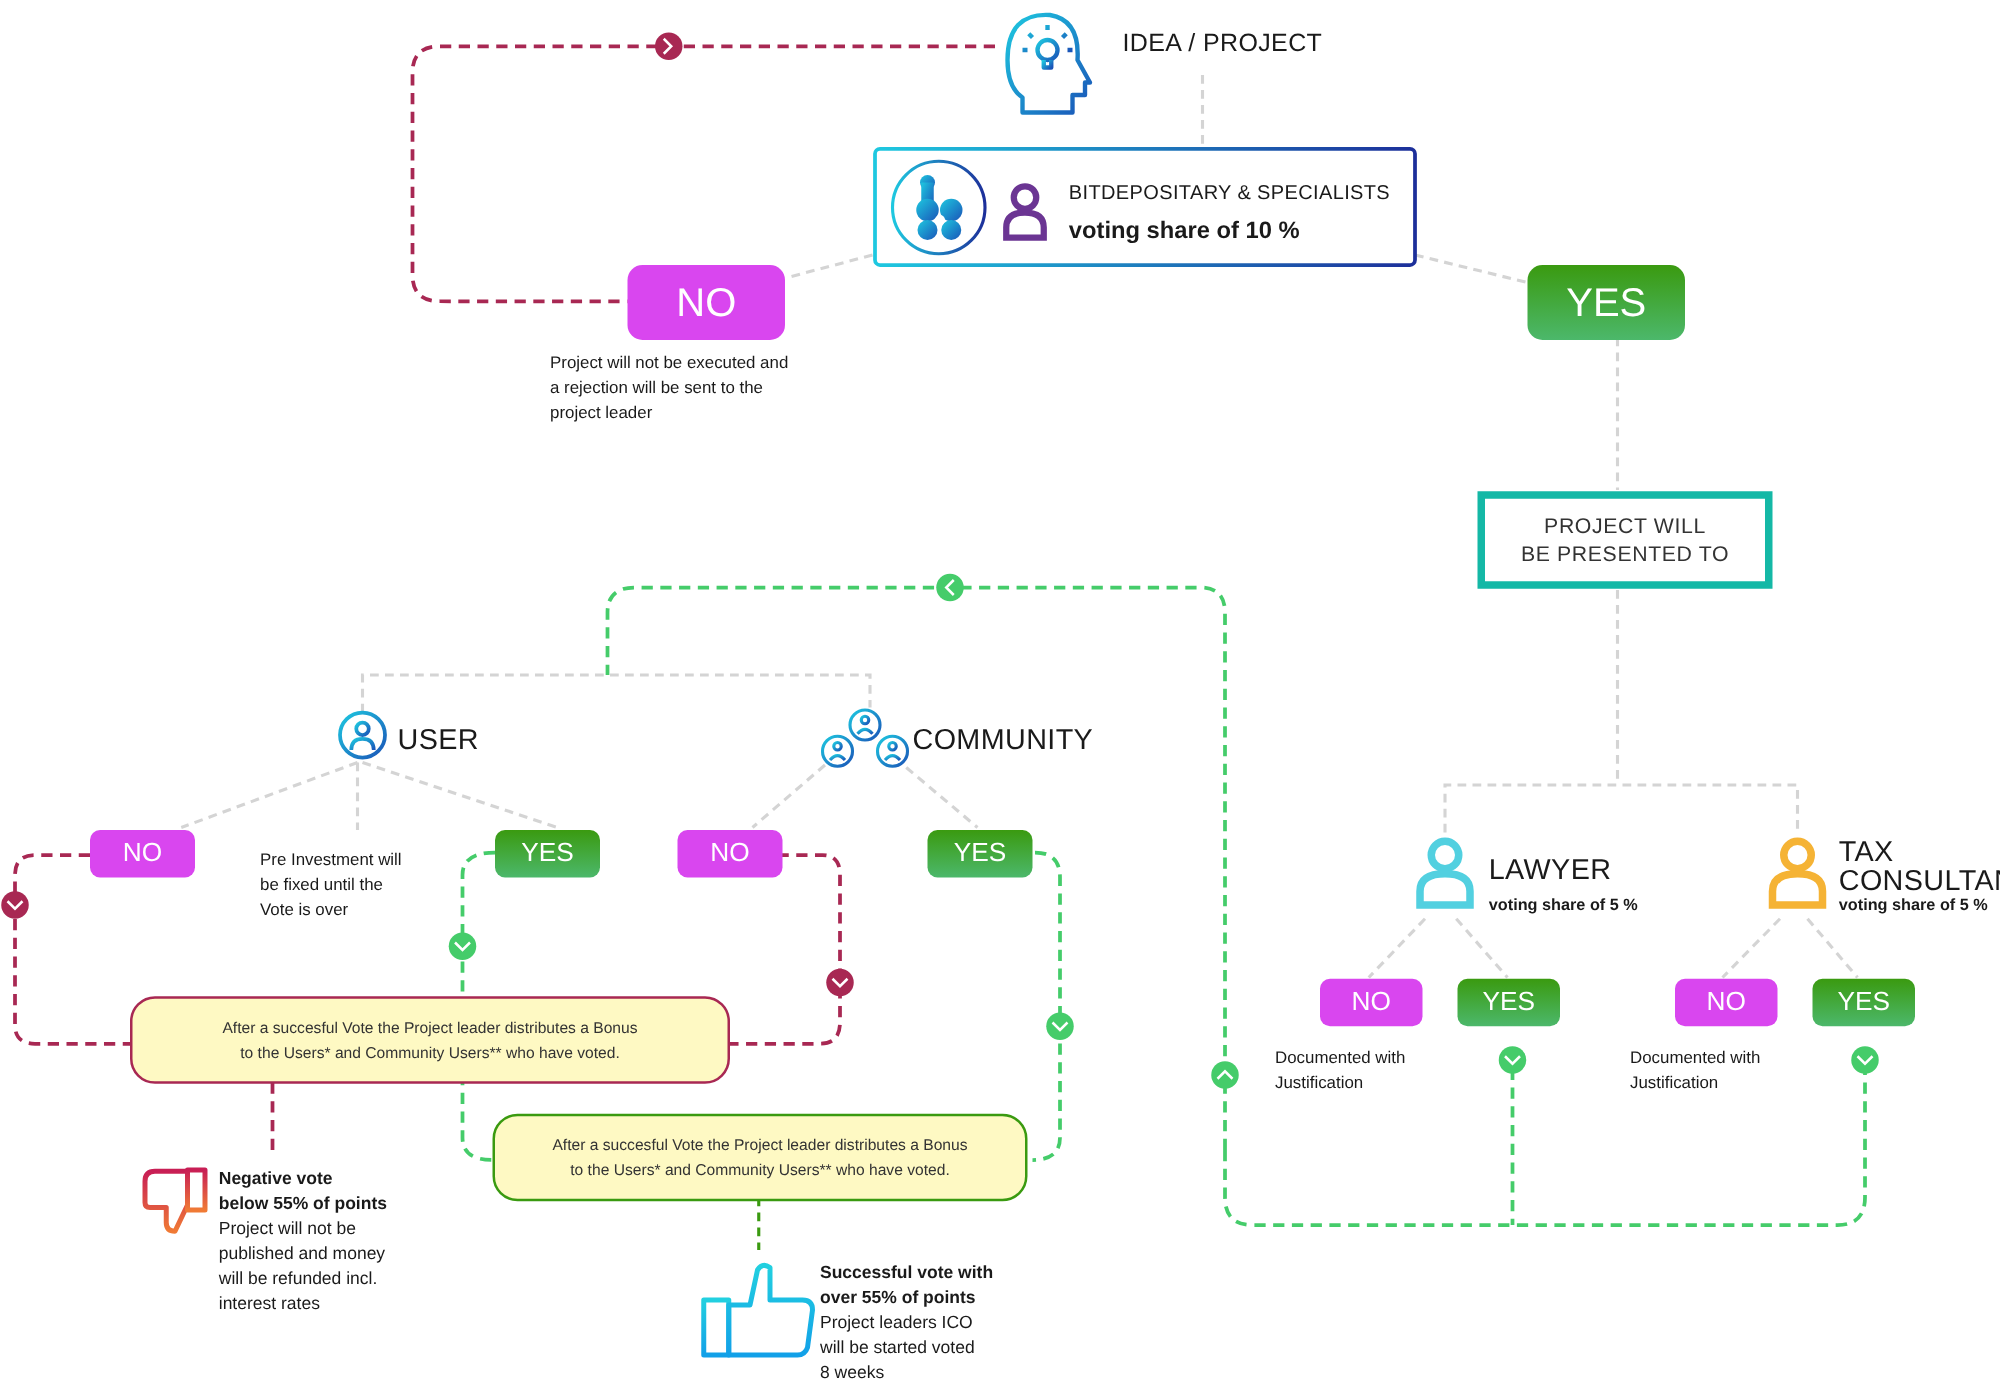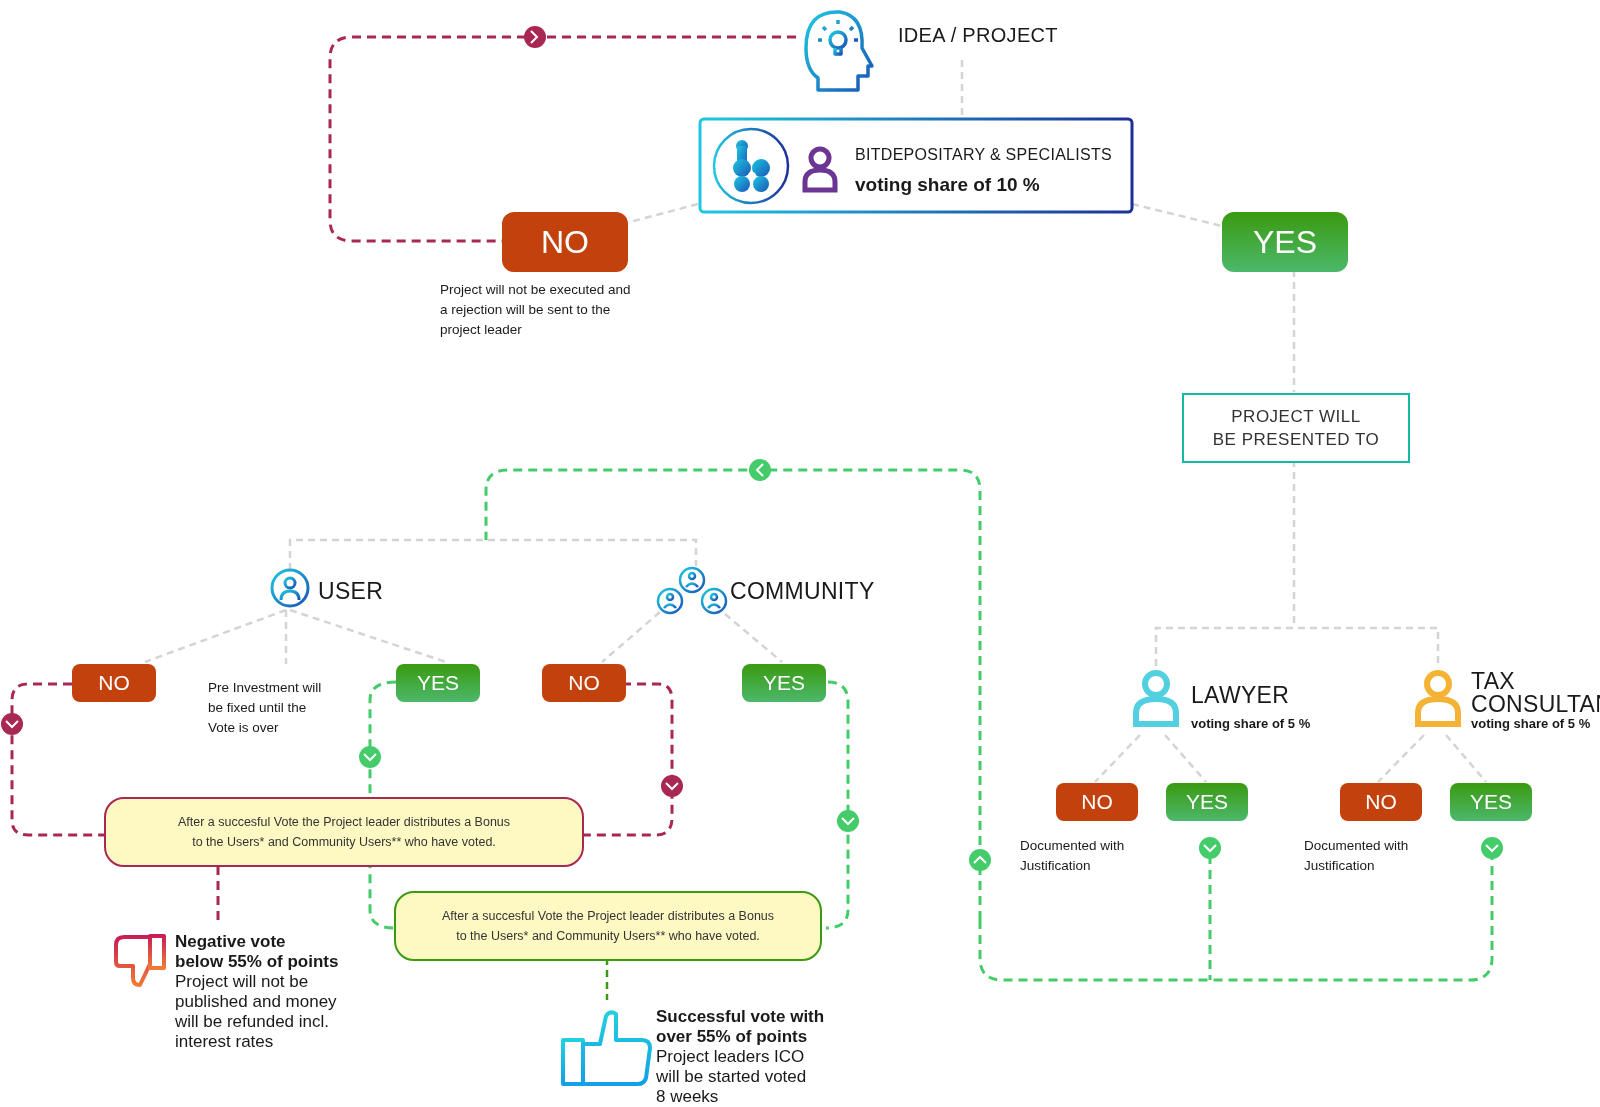"NO" .no { background: #c2410c -> #d946ef }
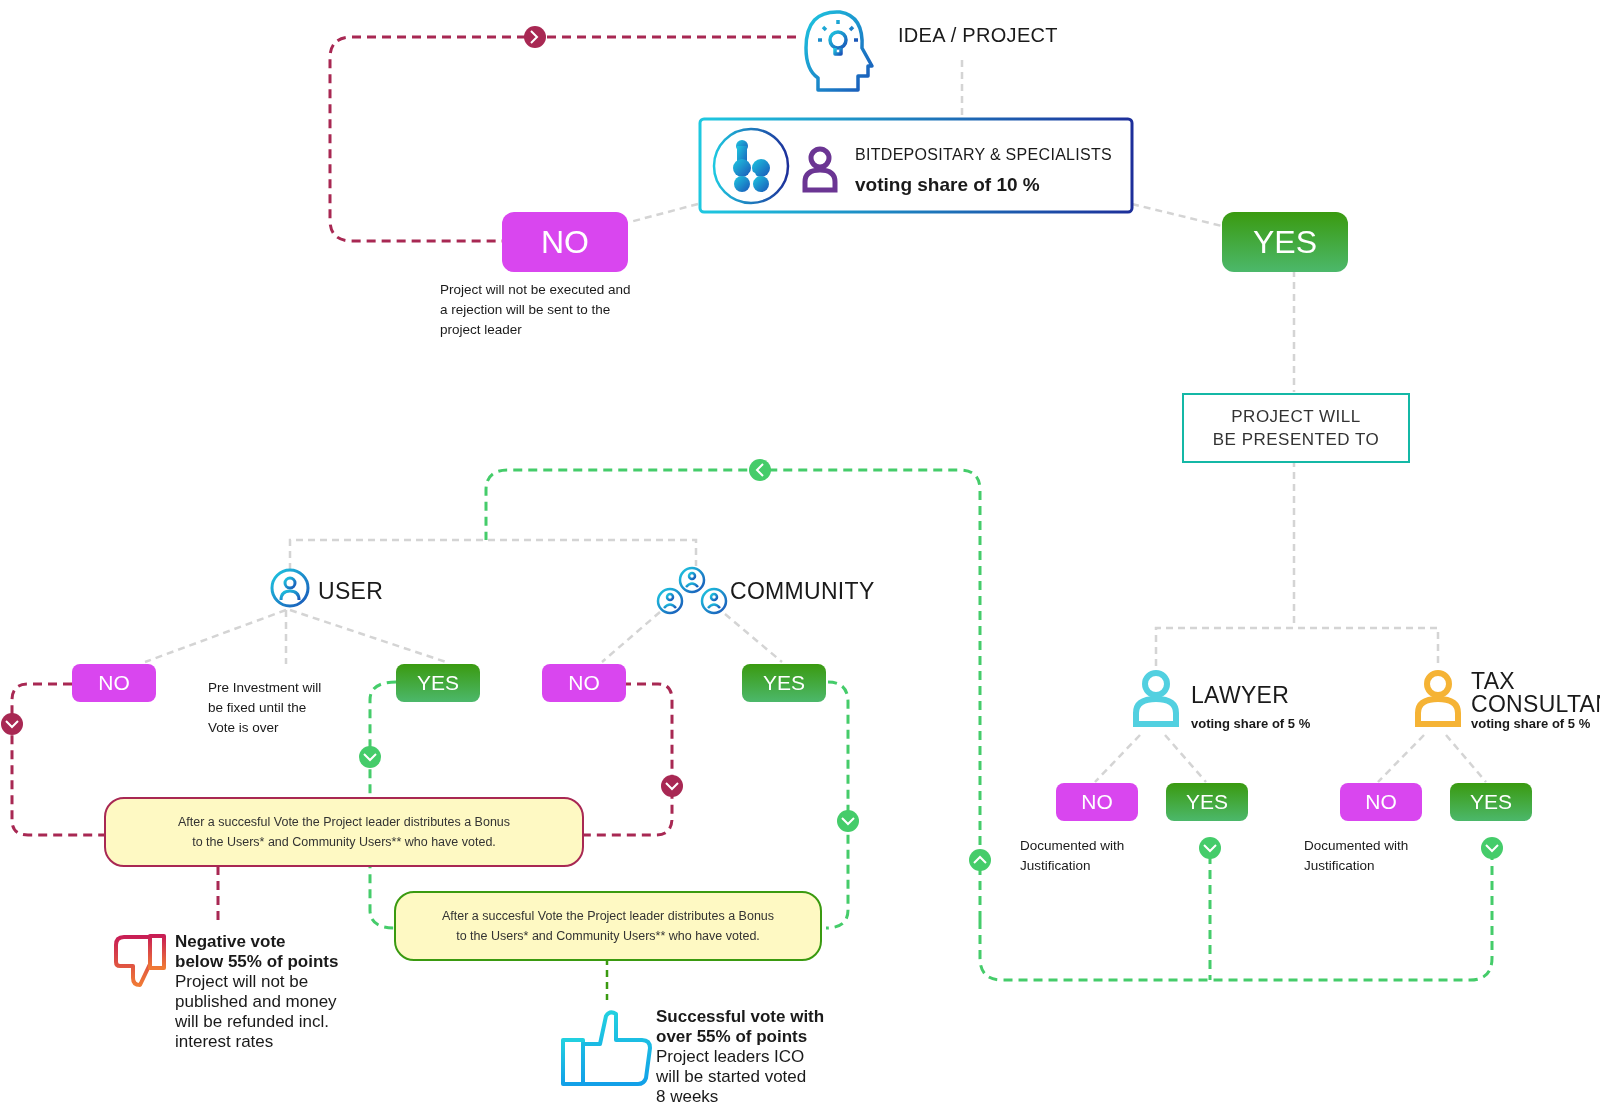"PROJECT WILL" div.abs { border: 2px solid #14b8a6 -> 6px solid #14b8a6 }
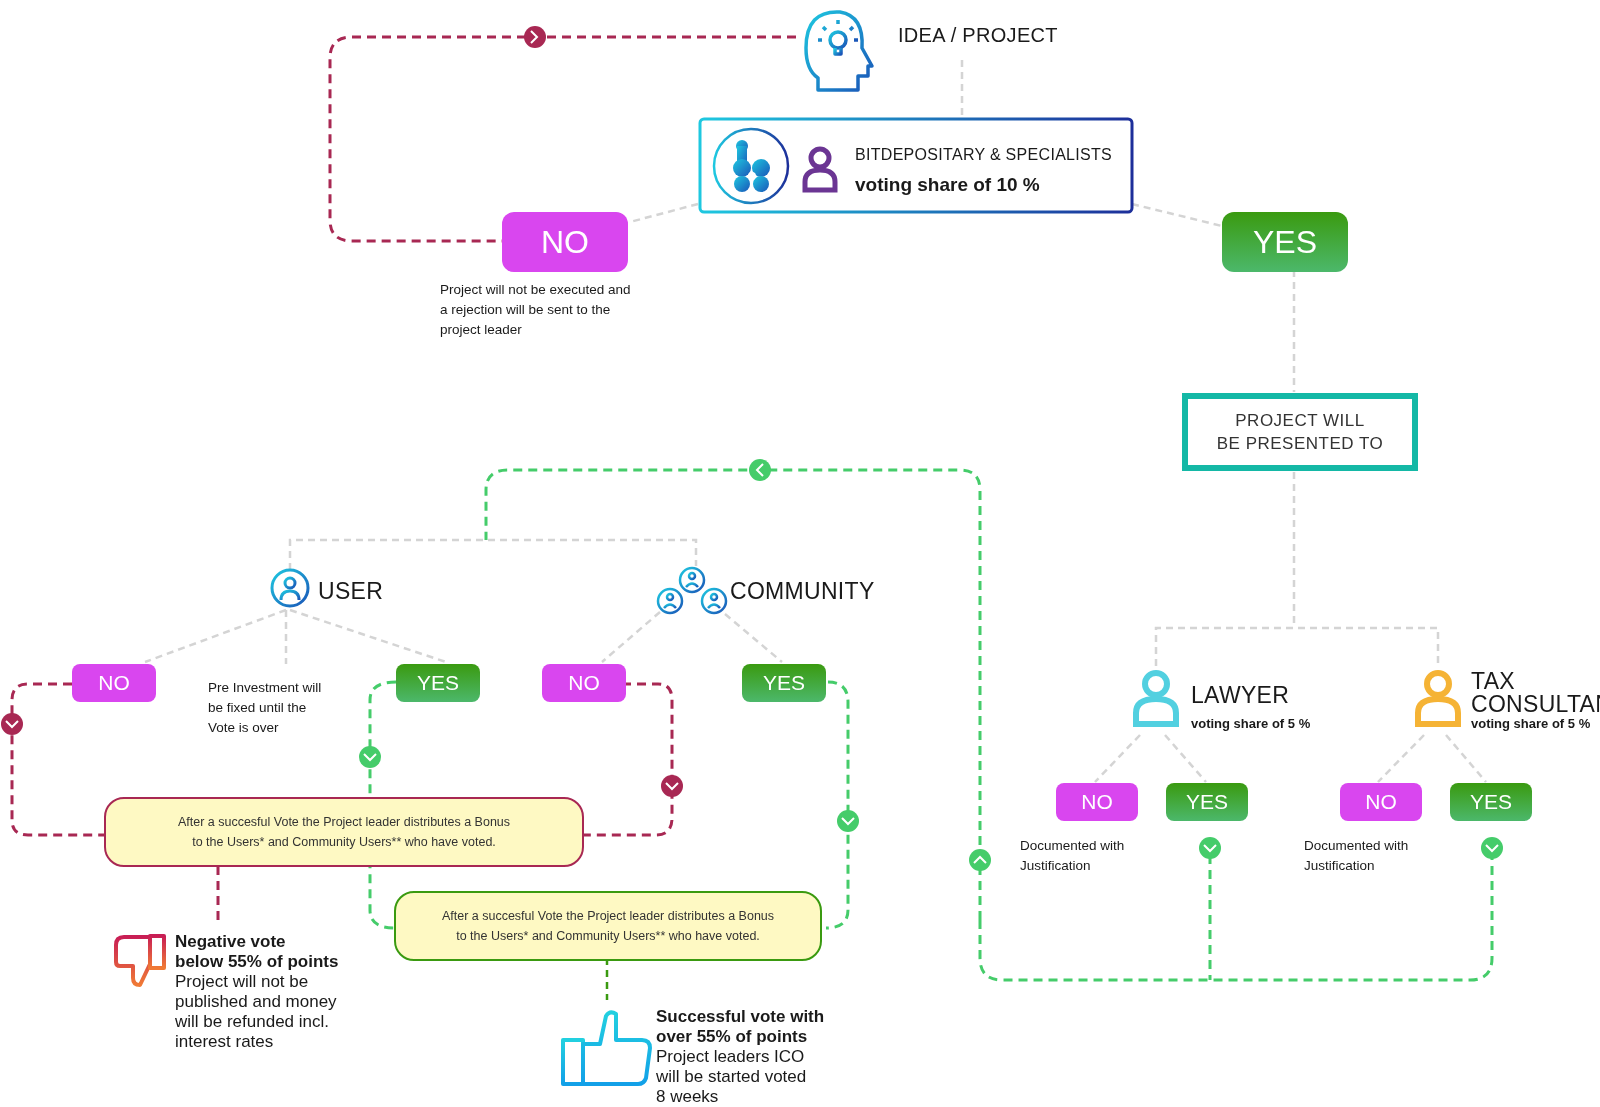"Negative vote" .note { font-size: 17px -> 14px }
